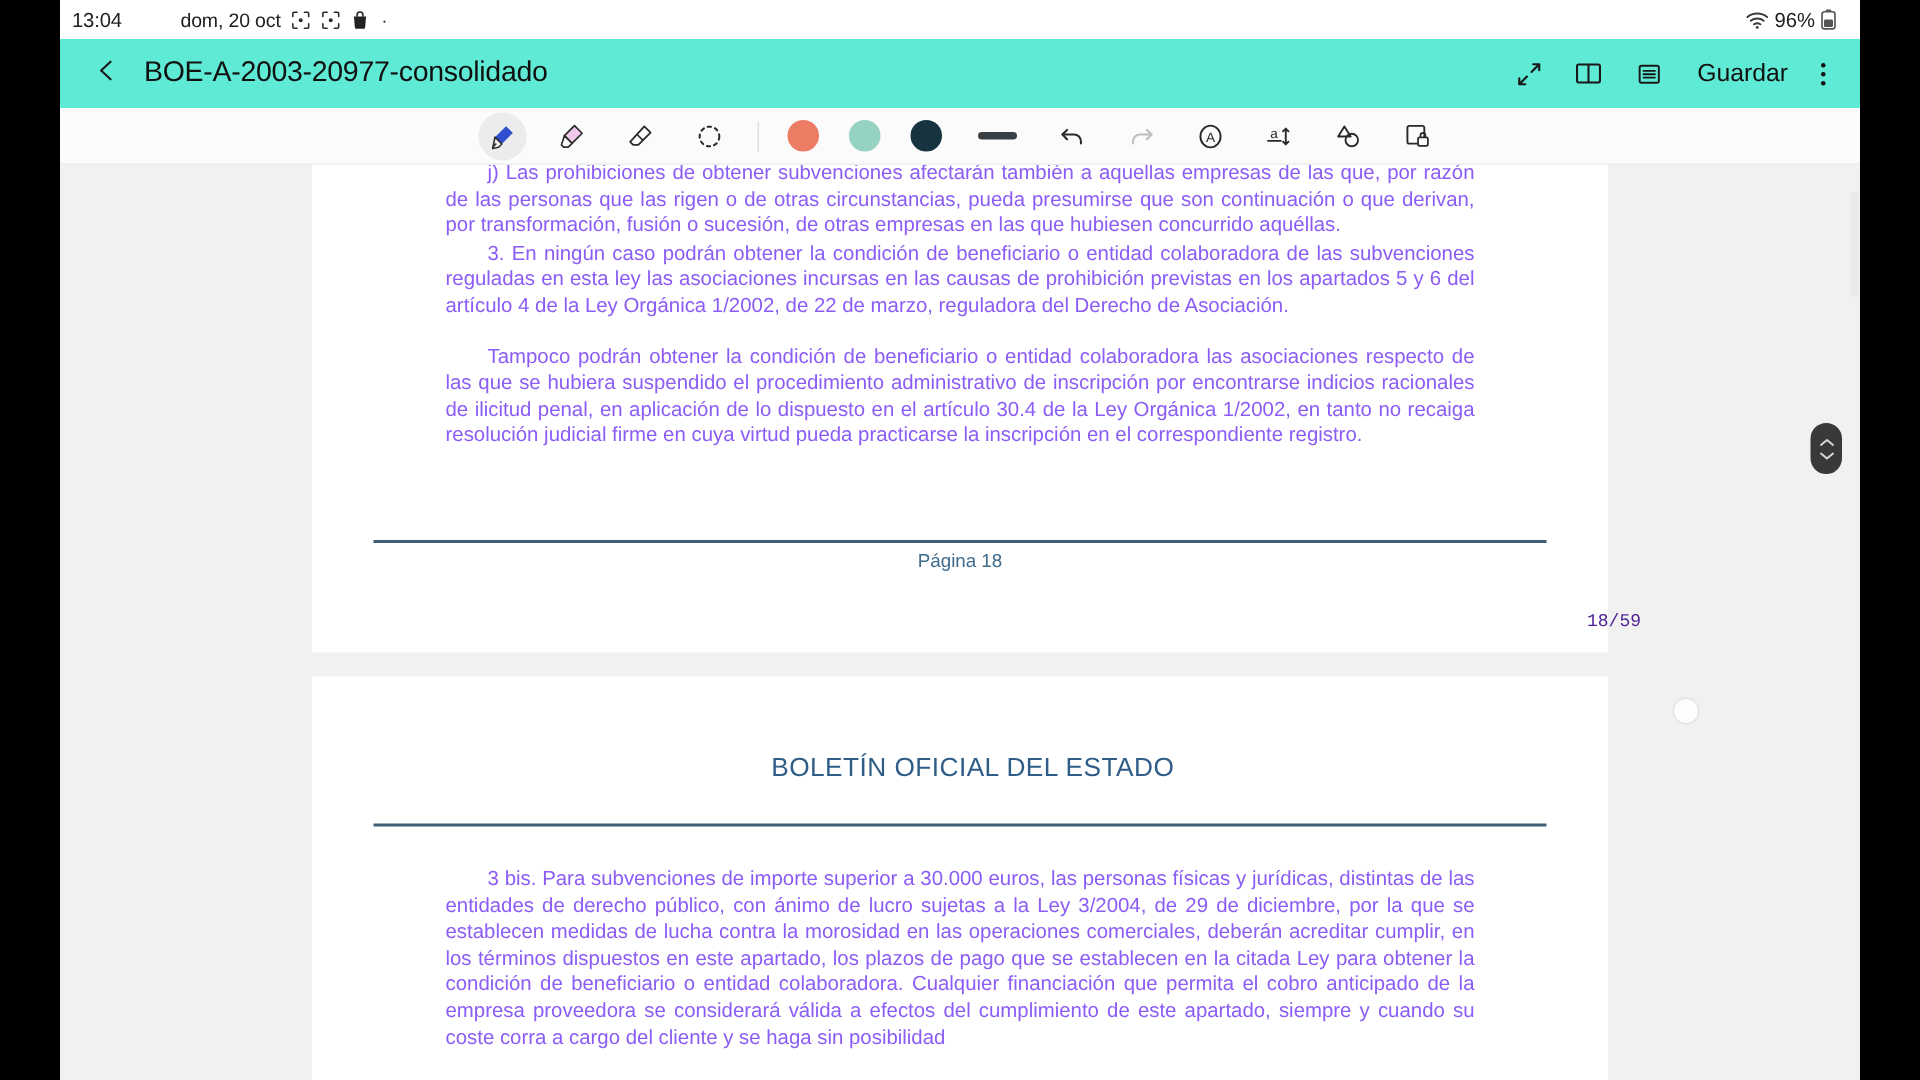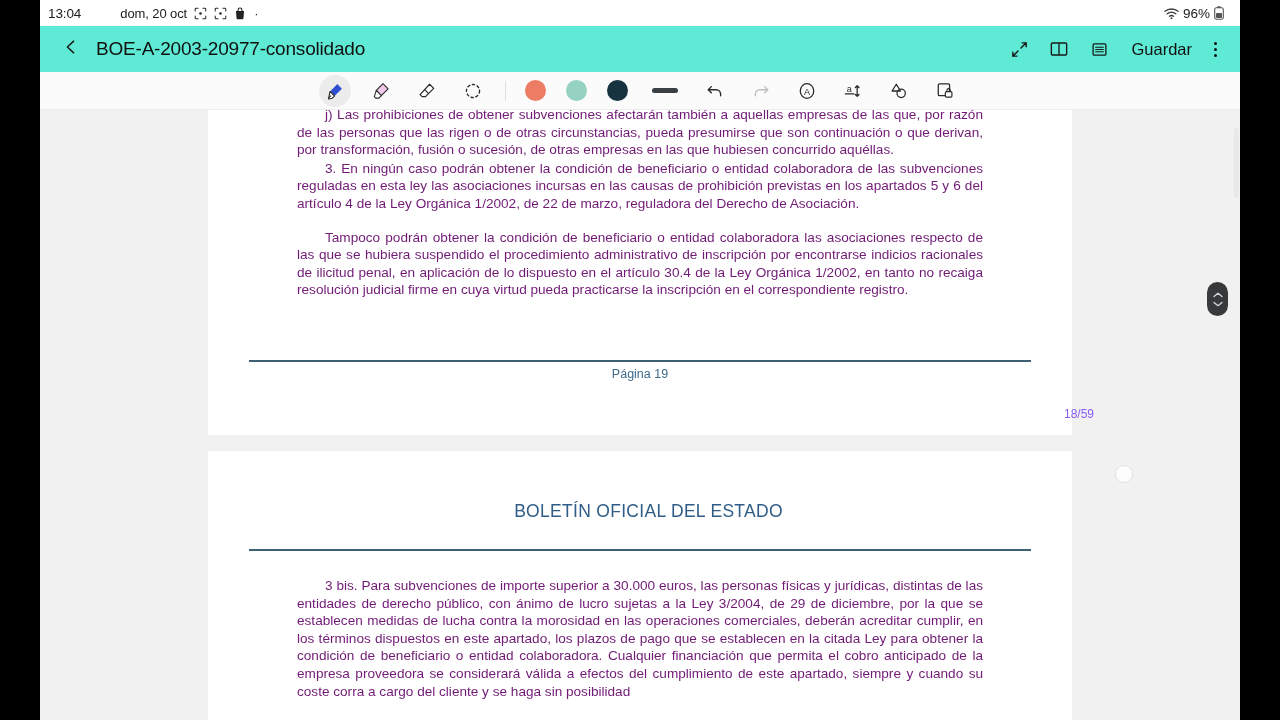"j) Las prohibiciones de obtener" p.body { color: #701a75 -> #8b5cf6 }
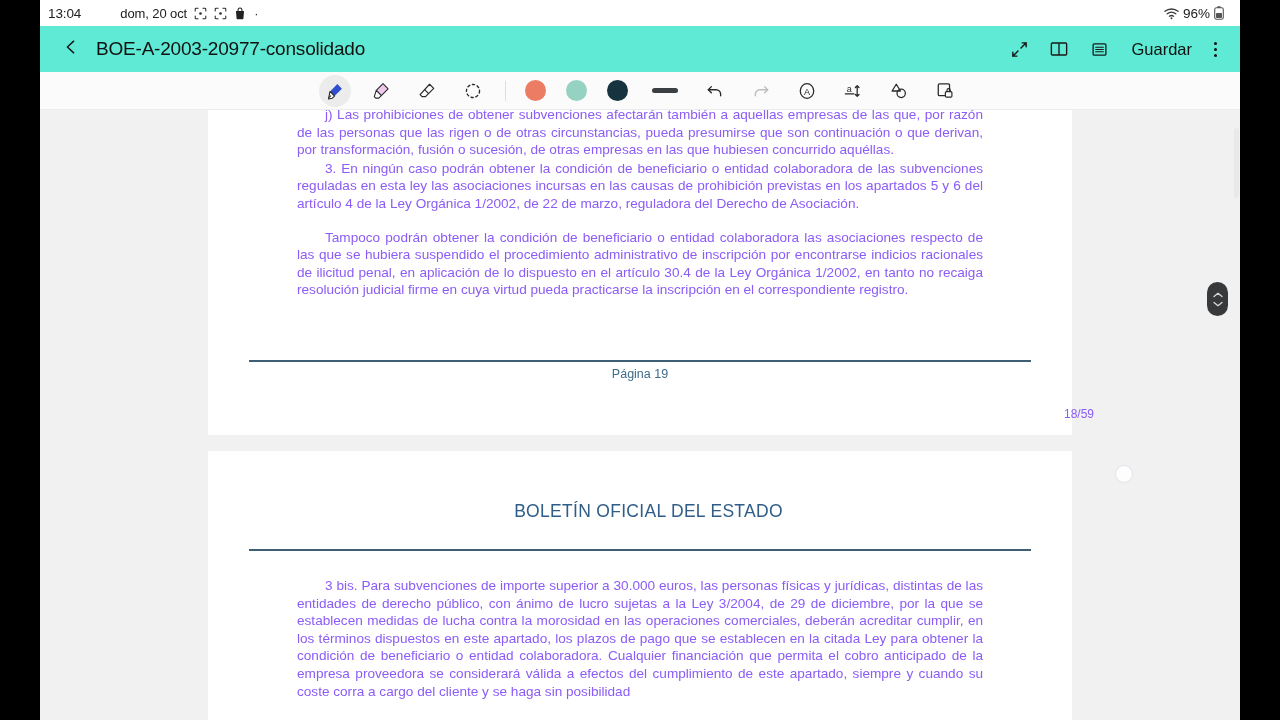"Página 19" div.page-label { text: 19 -> 18 }
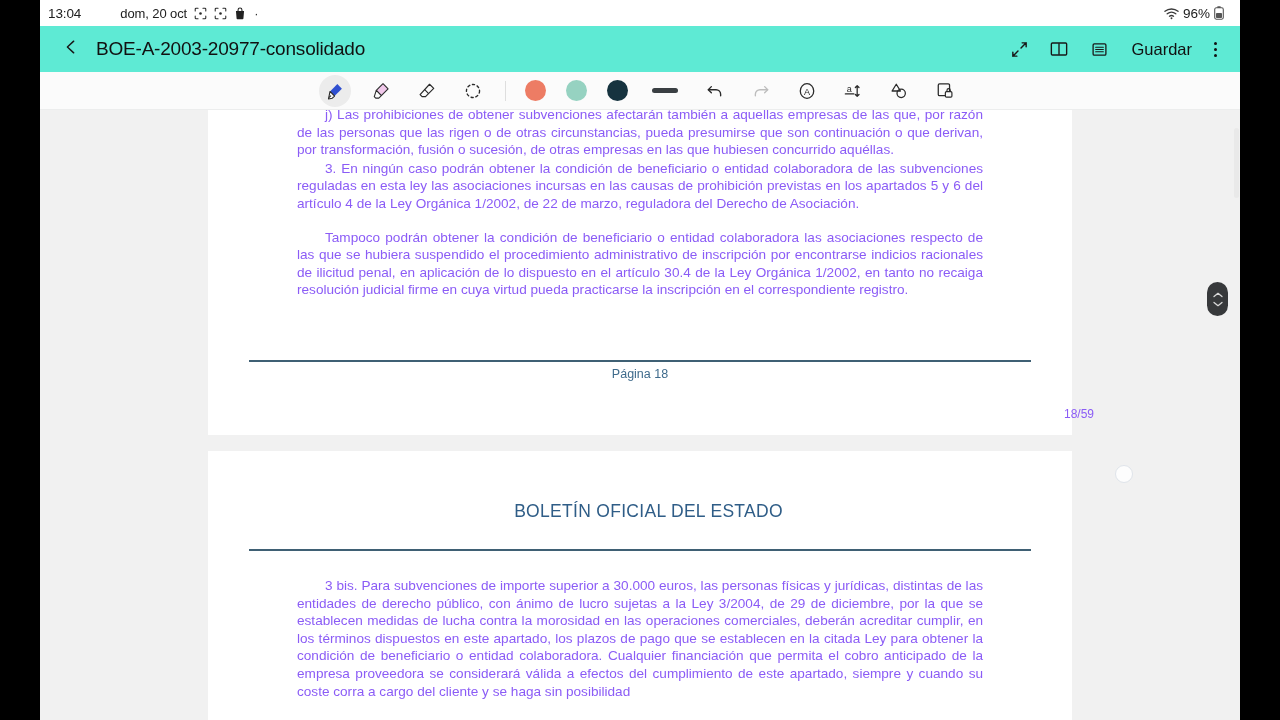"18/59" .page-count { color: #8b5cf6 -> #4c1d95; font-family: none -> Liberation Mono, monospace }
